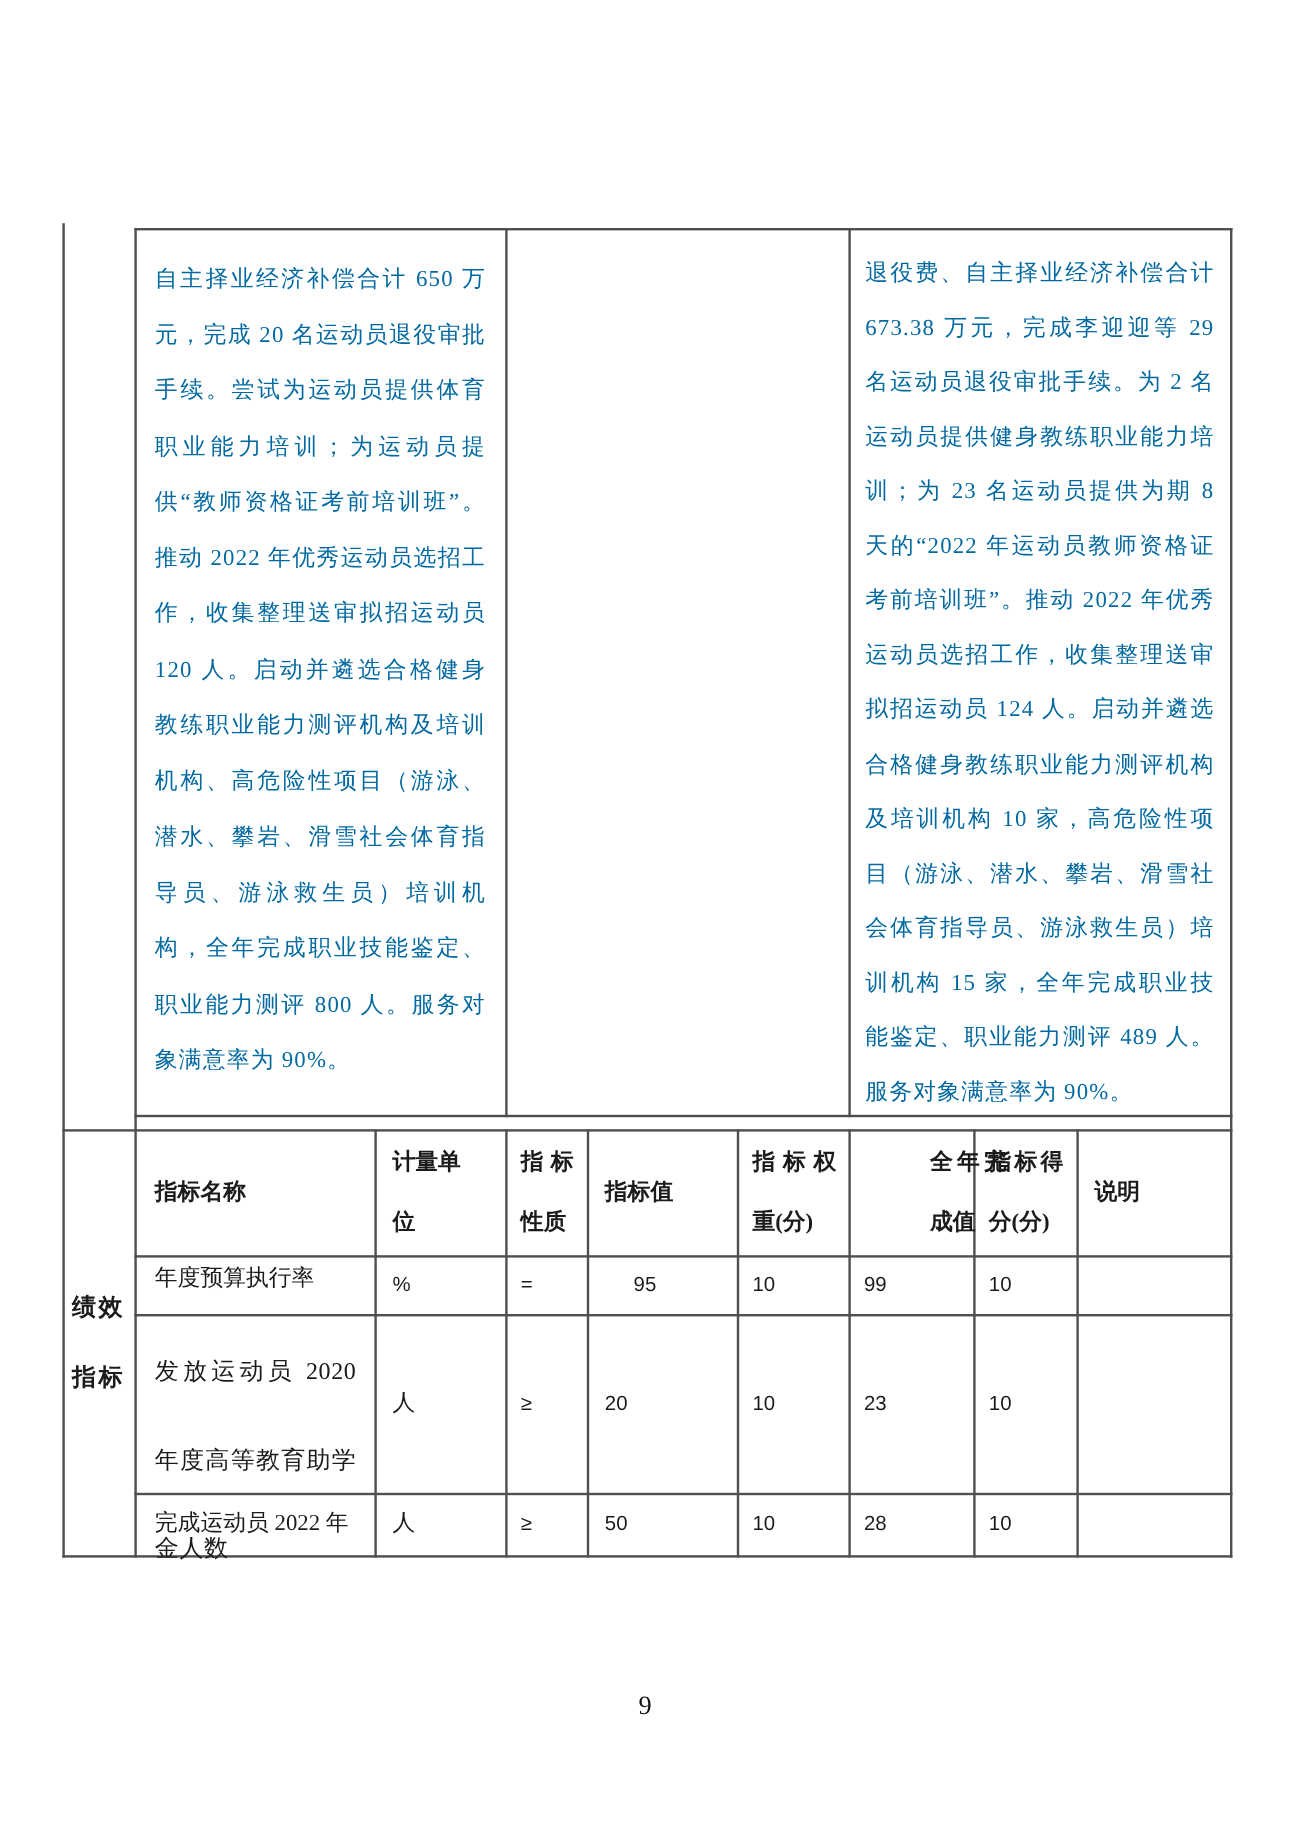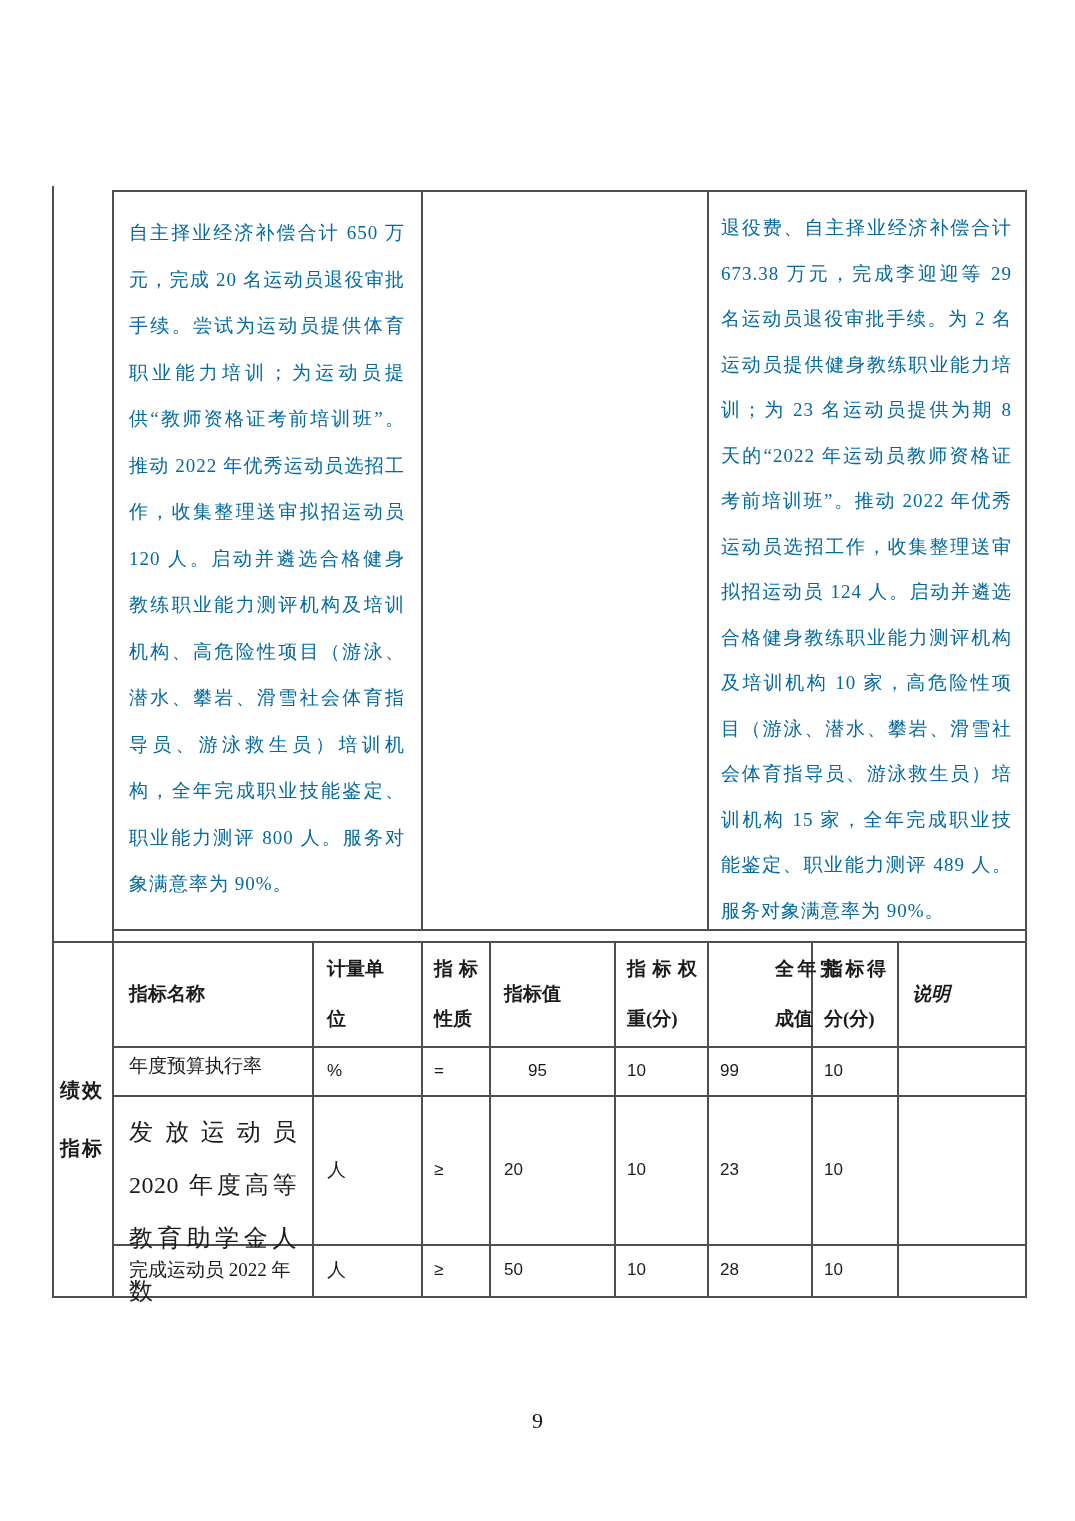"说明" div.tc { font-style: italic -> none }
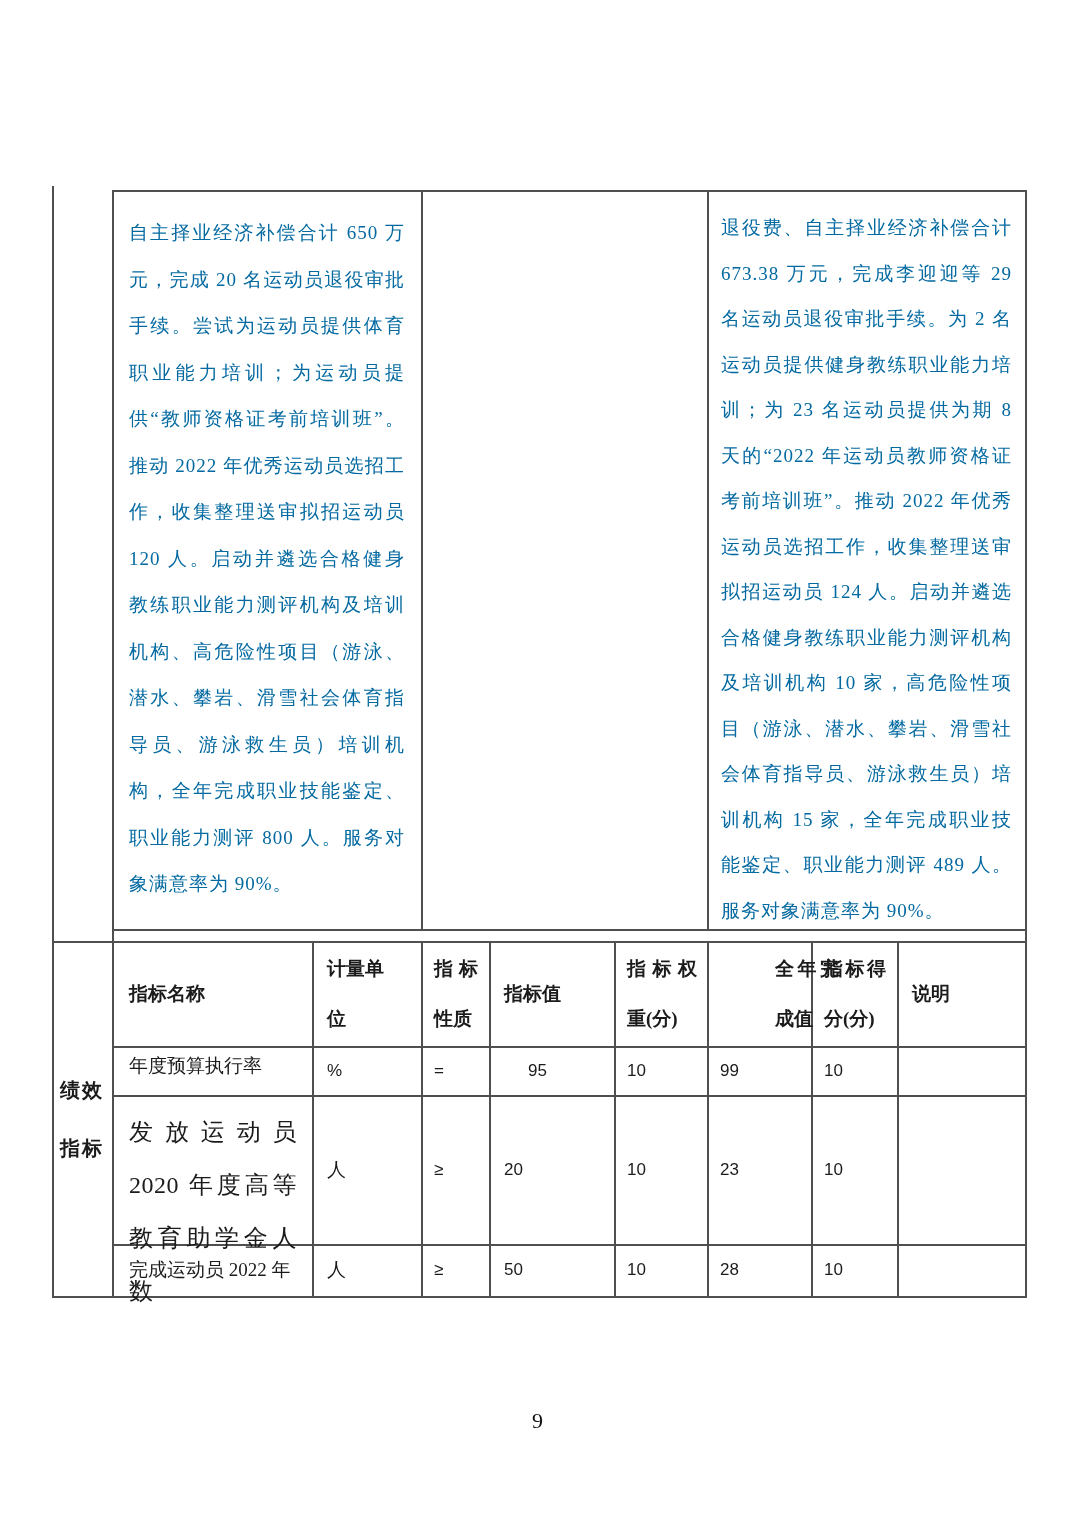"发放运动员 2020 年度高等教育助学金人数" .row-name-multiline { font-size: 24px -> 20px; line-height: 53px -> 74px }
